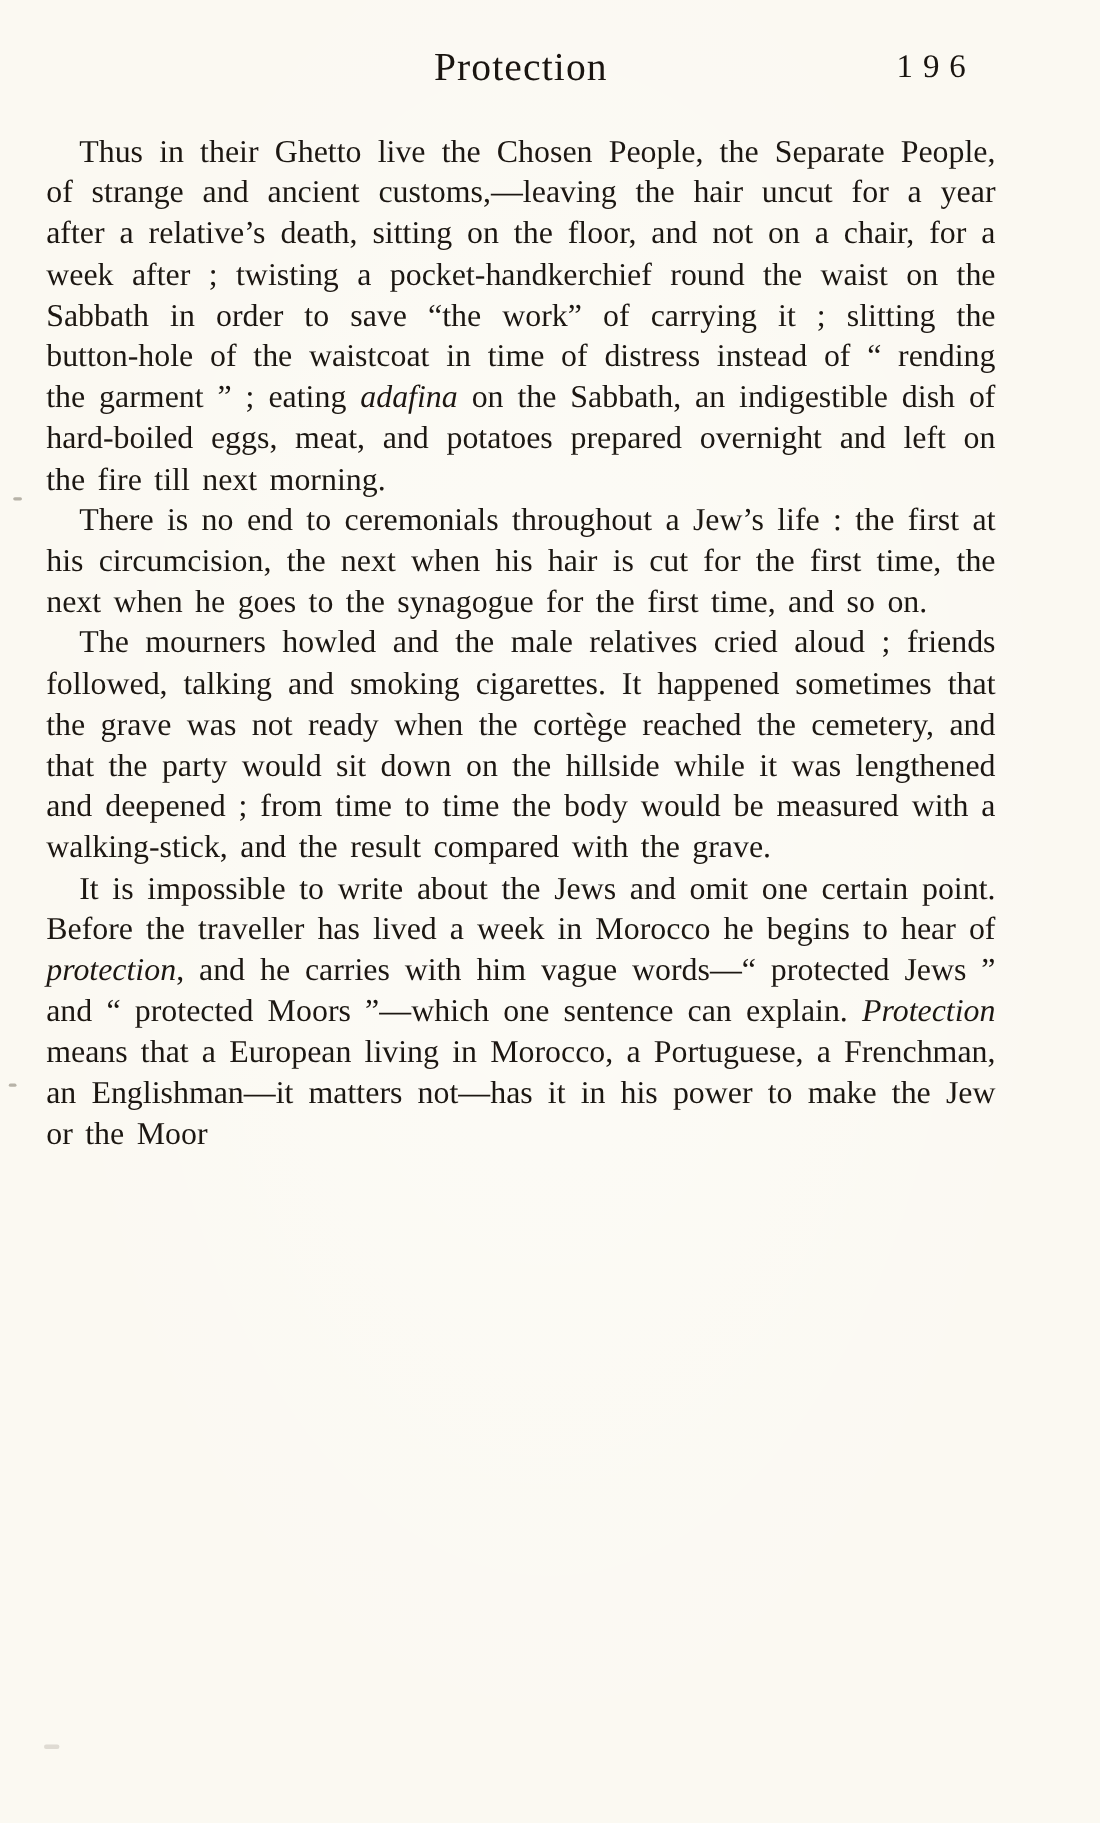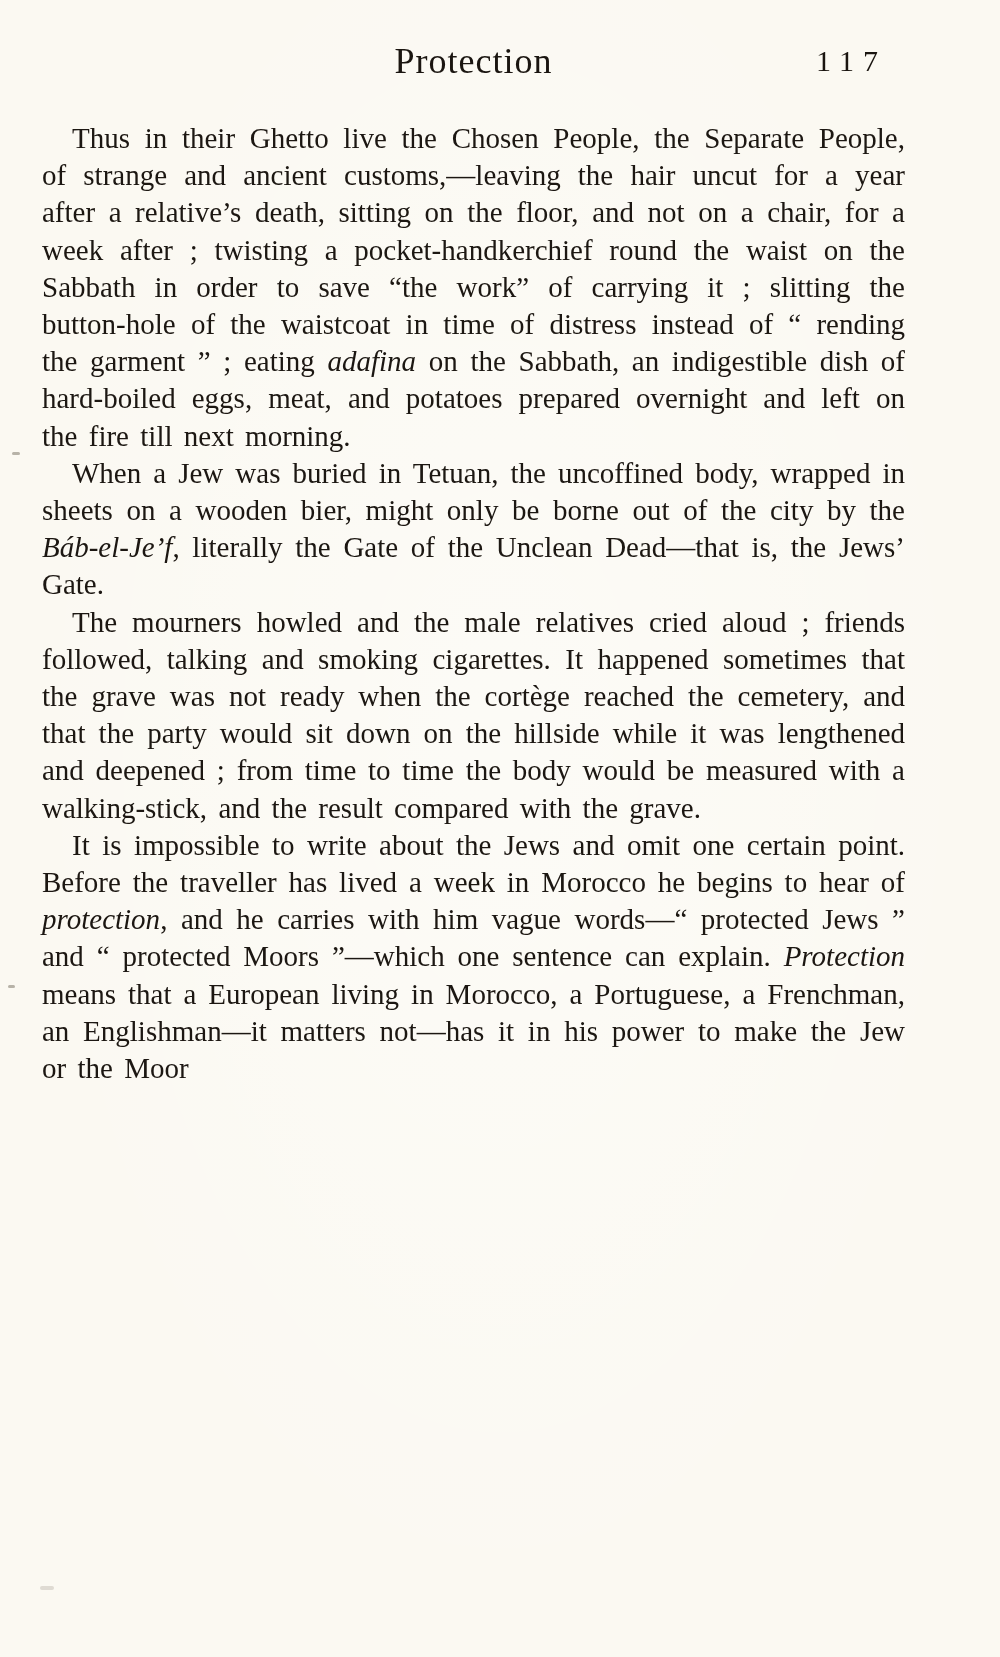"117" div.page-number { text: 117 -> 196 }
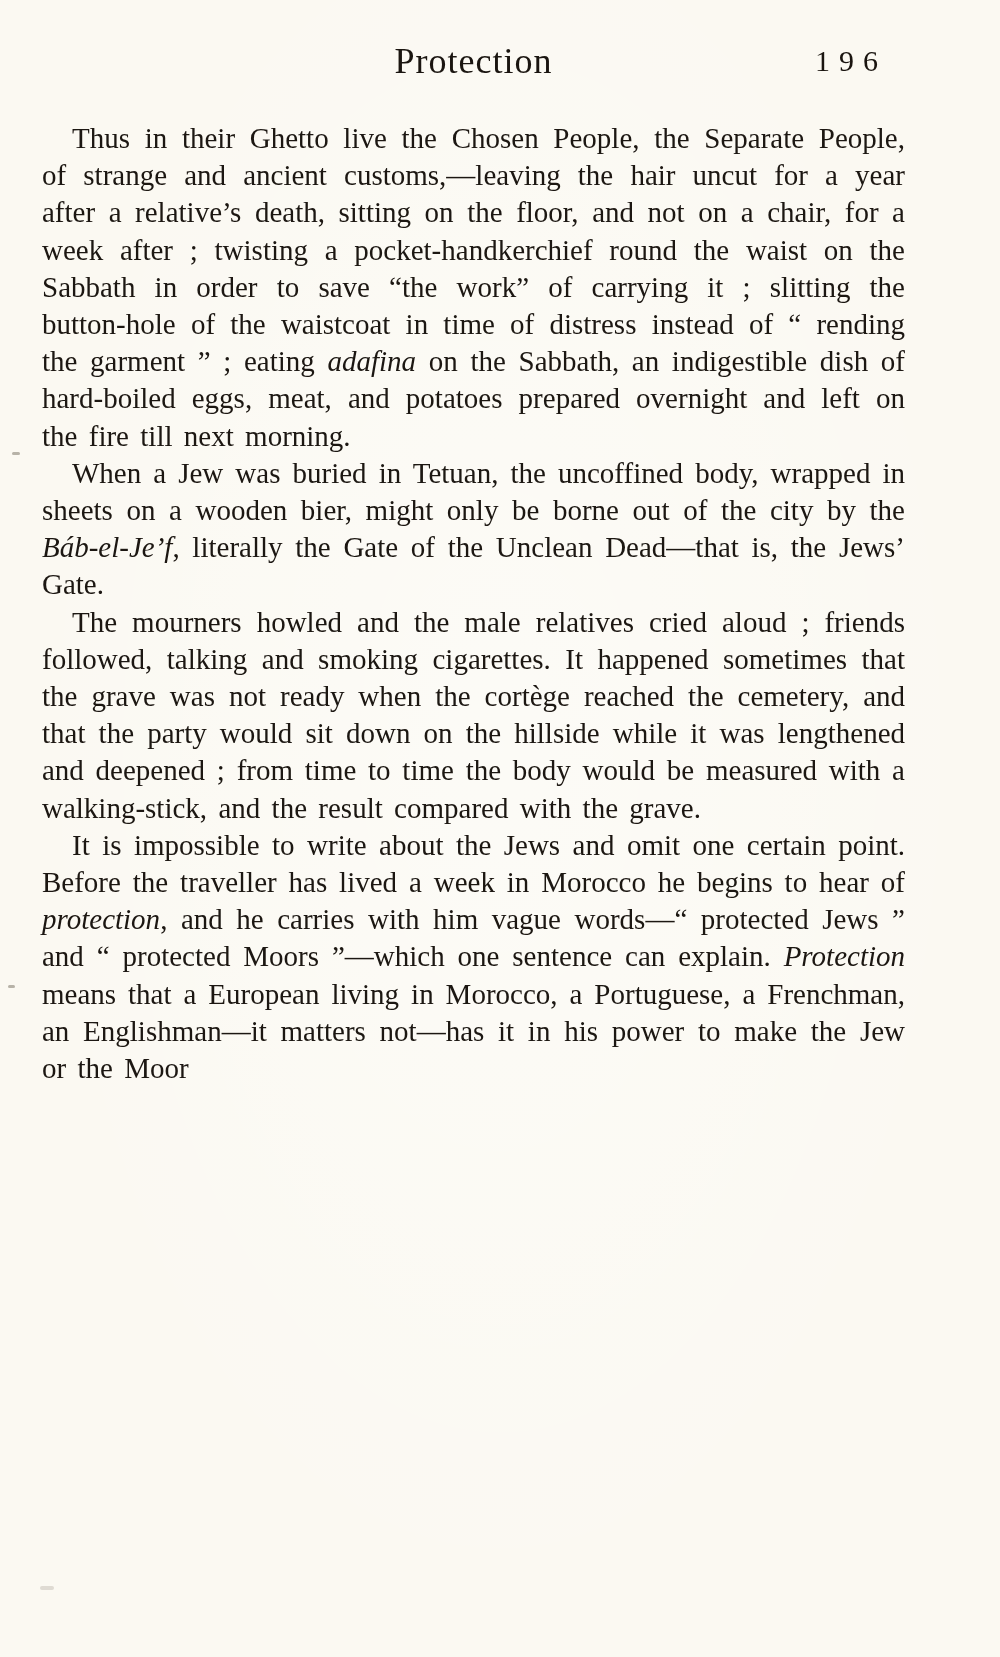"There is no end to" p.para { html: none -> <p><span>There is no end to ceremonials throughout a Jew’s life : the first at his circumcision, the next when his hair is cut for the first time, the next when he goes to the synagogue for the first time, and so on.</span></p> }
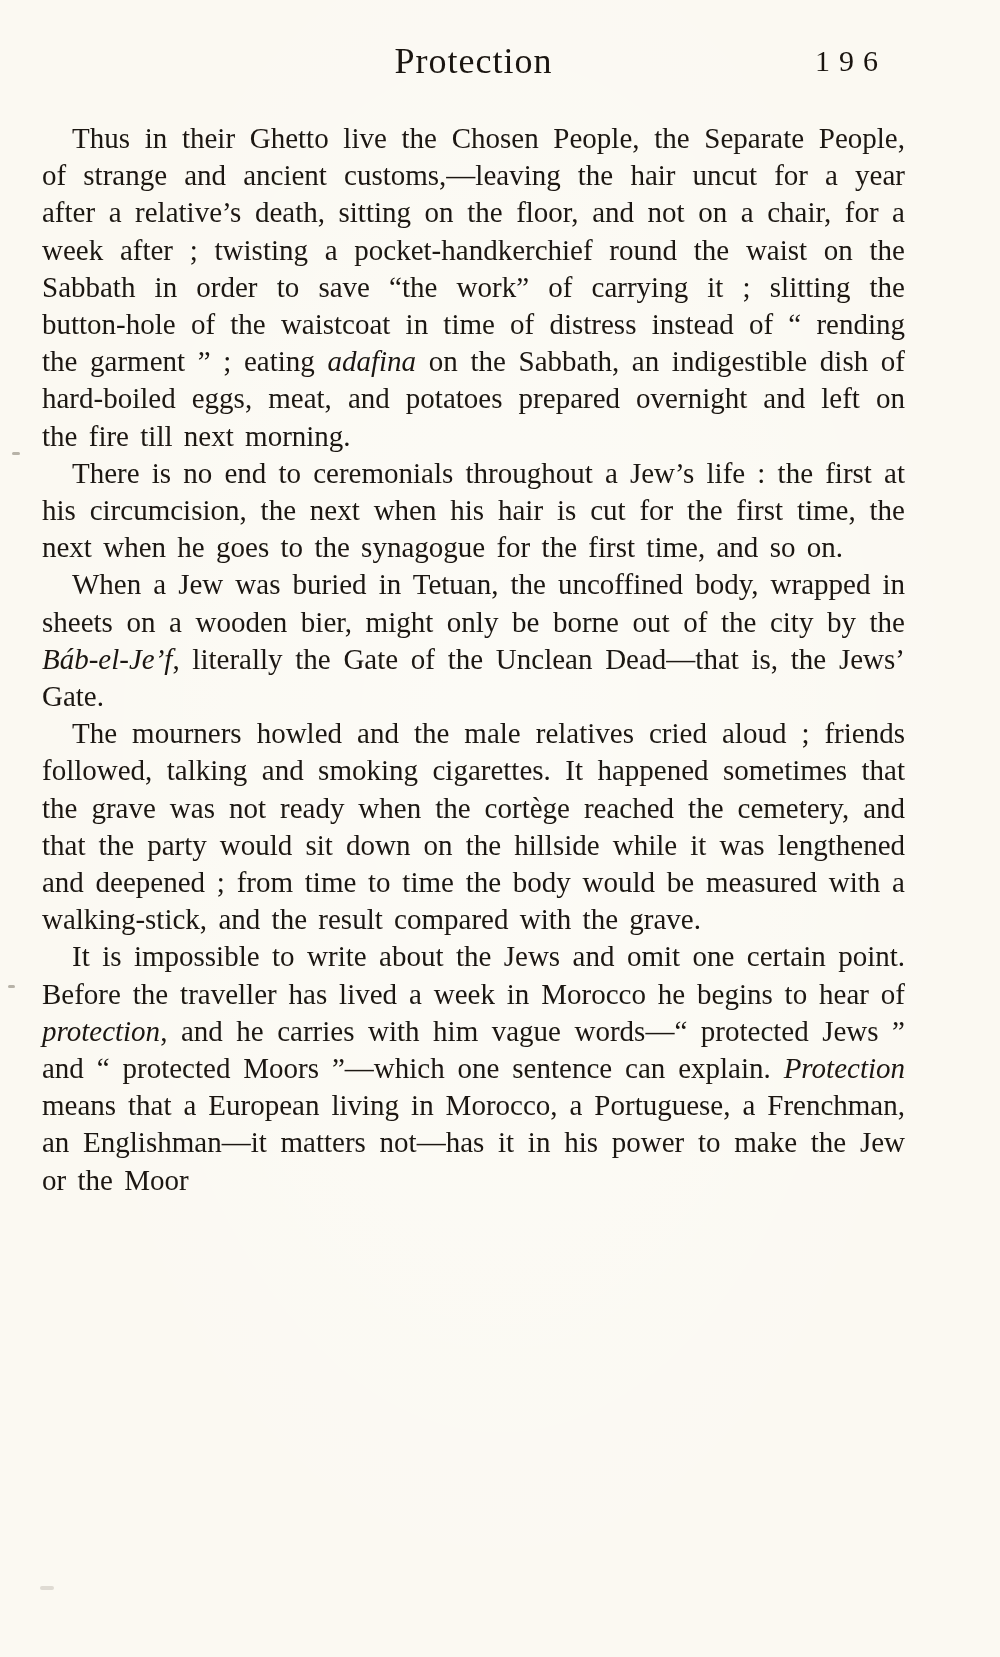"When a Jew was buried" p.para { html: <p><span>When a Jew was buried in Tetuan, the uncoffined body, wrapped in sheets on a wooden bier, might only be borne out of the city by the </span><i>Báb-el-Je’f</i><span>, literally the Gate of the Unclean Dead—that is, the Jews’ Gate.</span></p> -> none }
